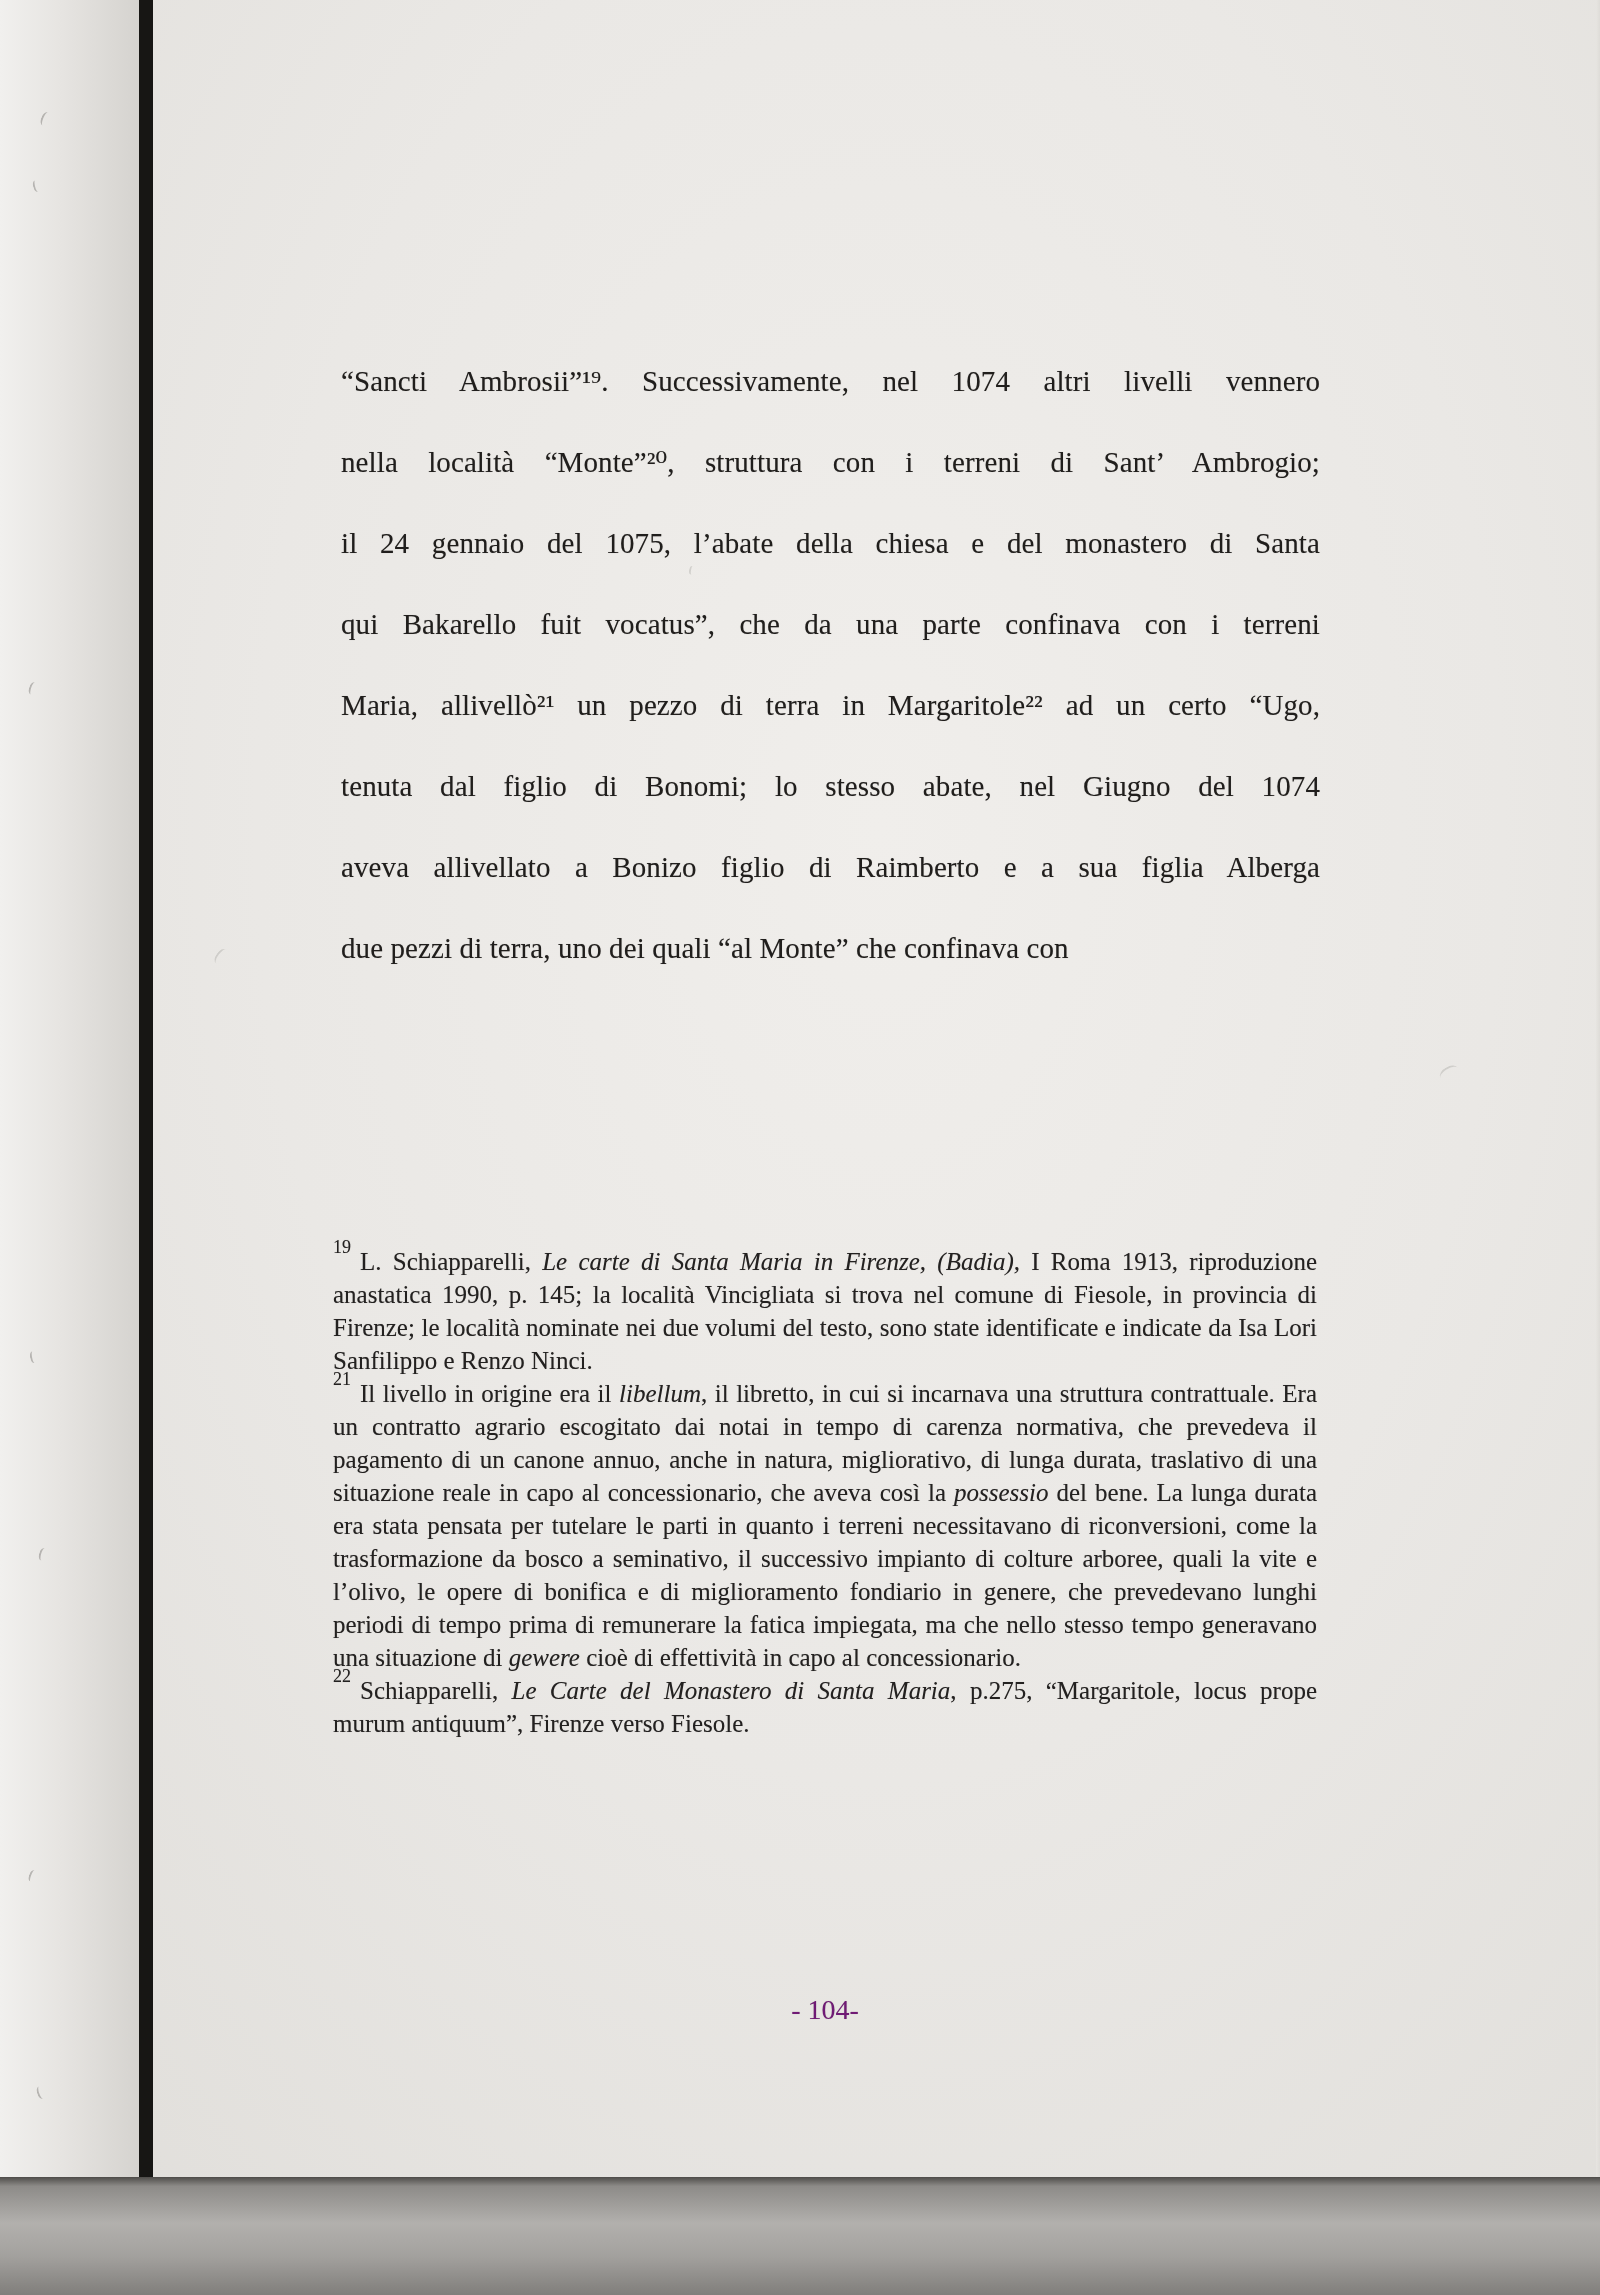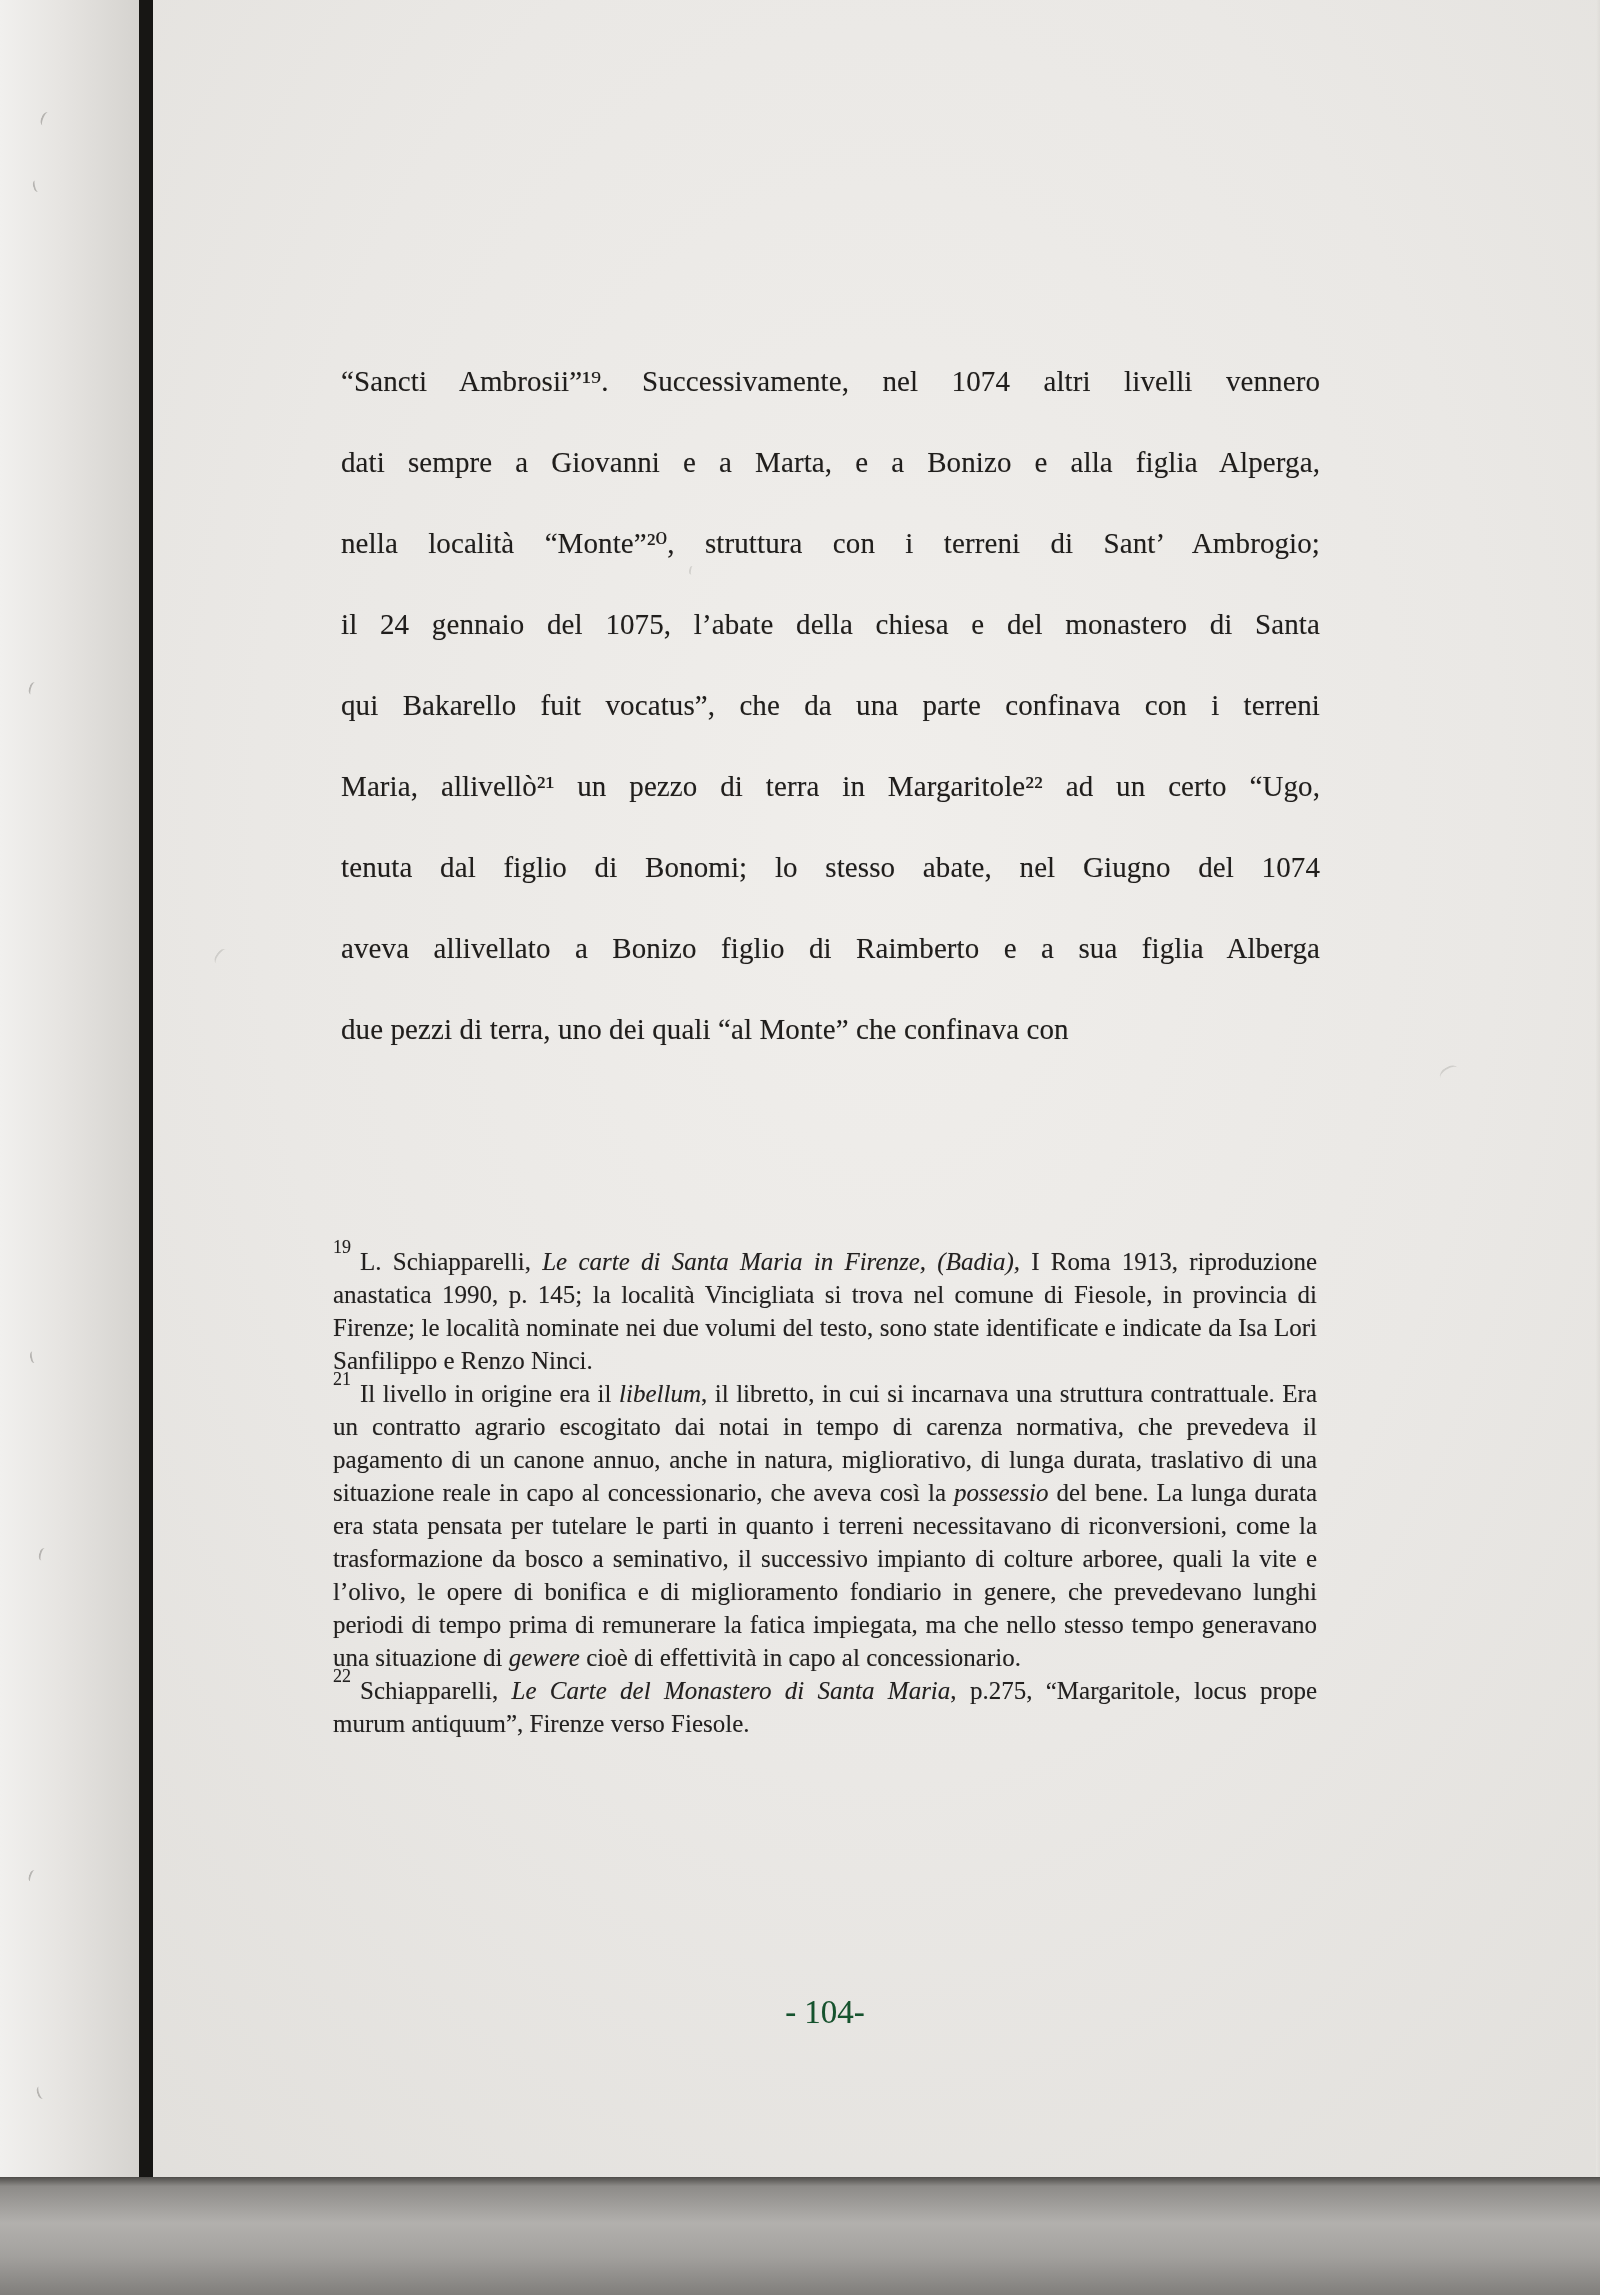"dati sempre a Giovanni e" div.line { html: <div>dati sempre a Giovanni e a Marta, e a Bonizo e alla figlia Alperga,</div> -> none }
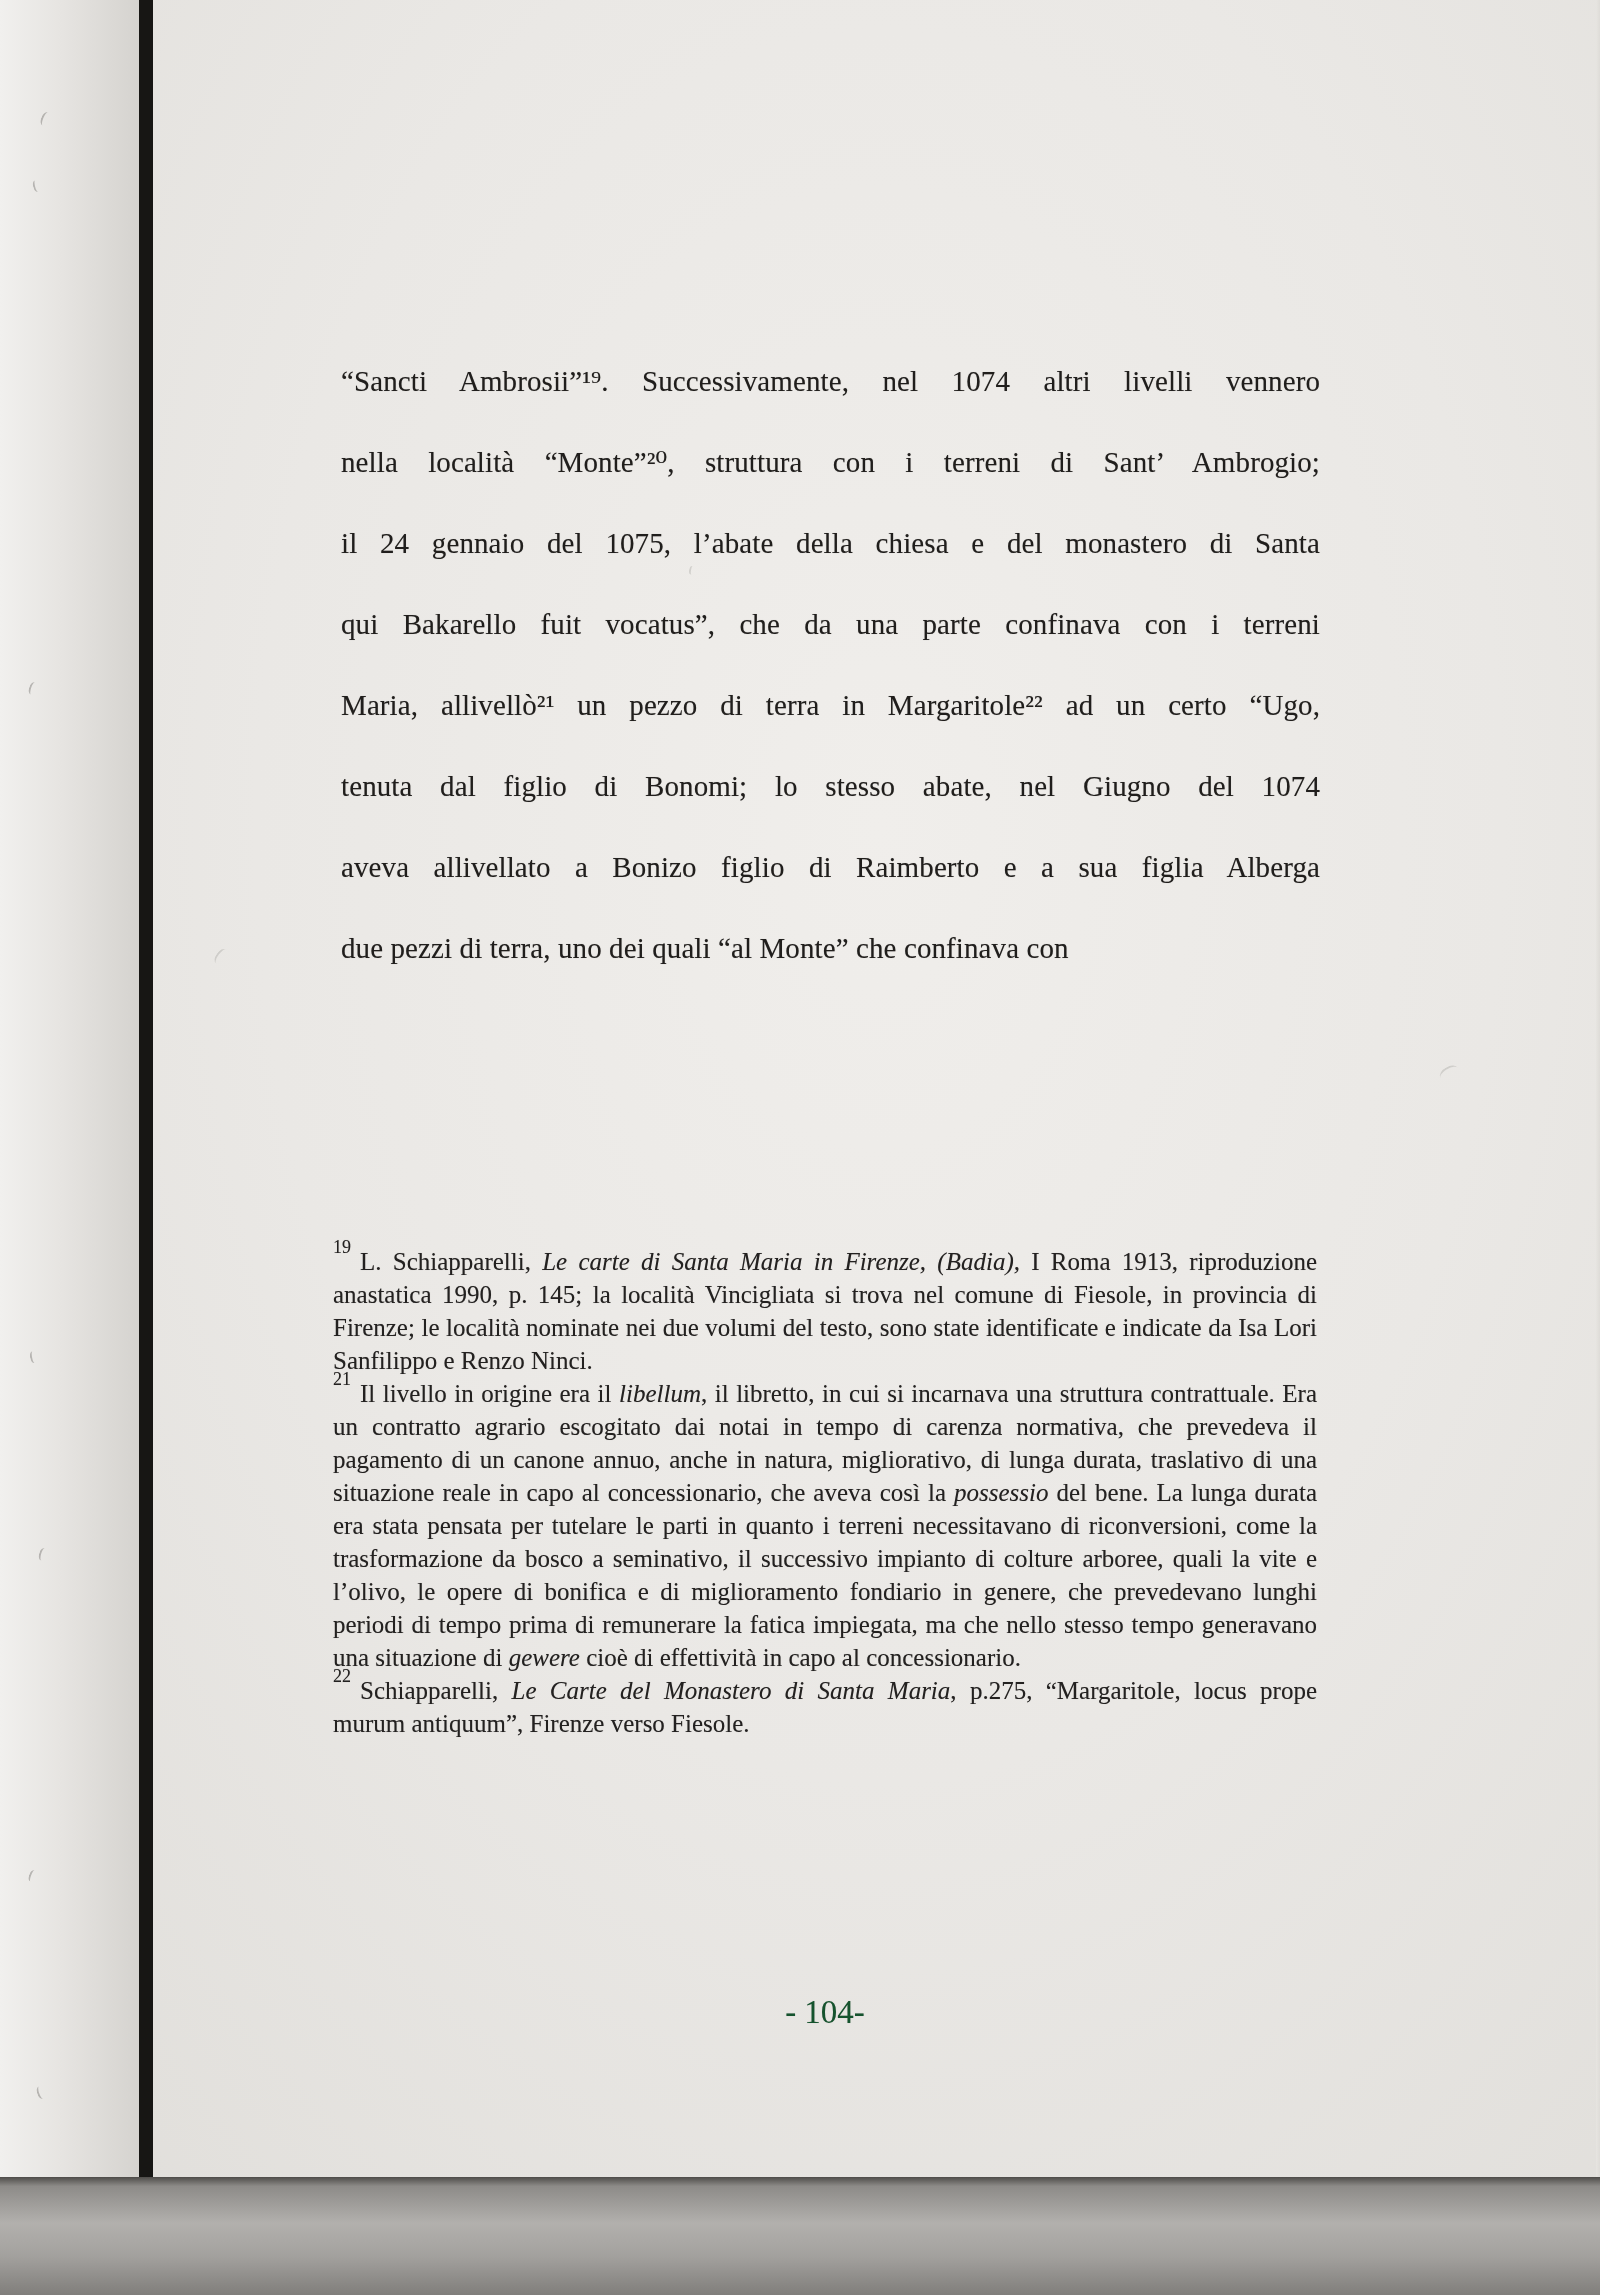"- 104-" .page-number { color: #14532d -> #701a75; font-size: 33px -> 28px }
